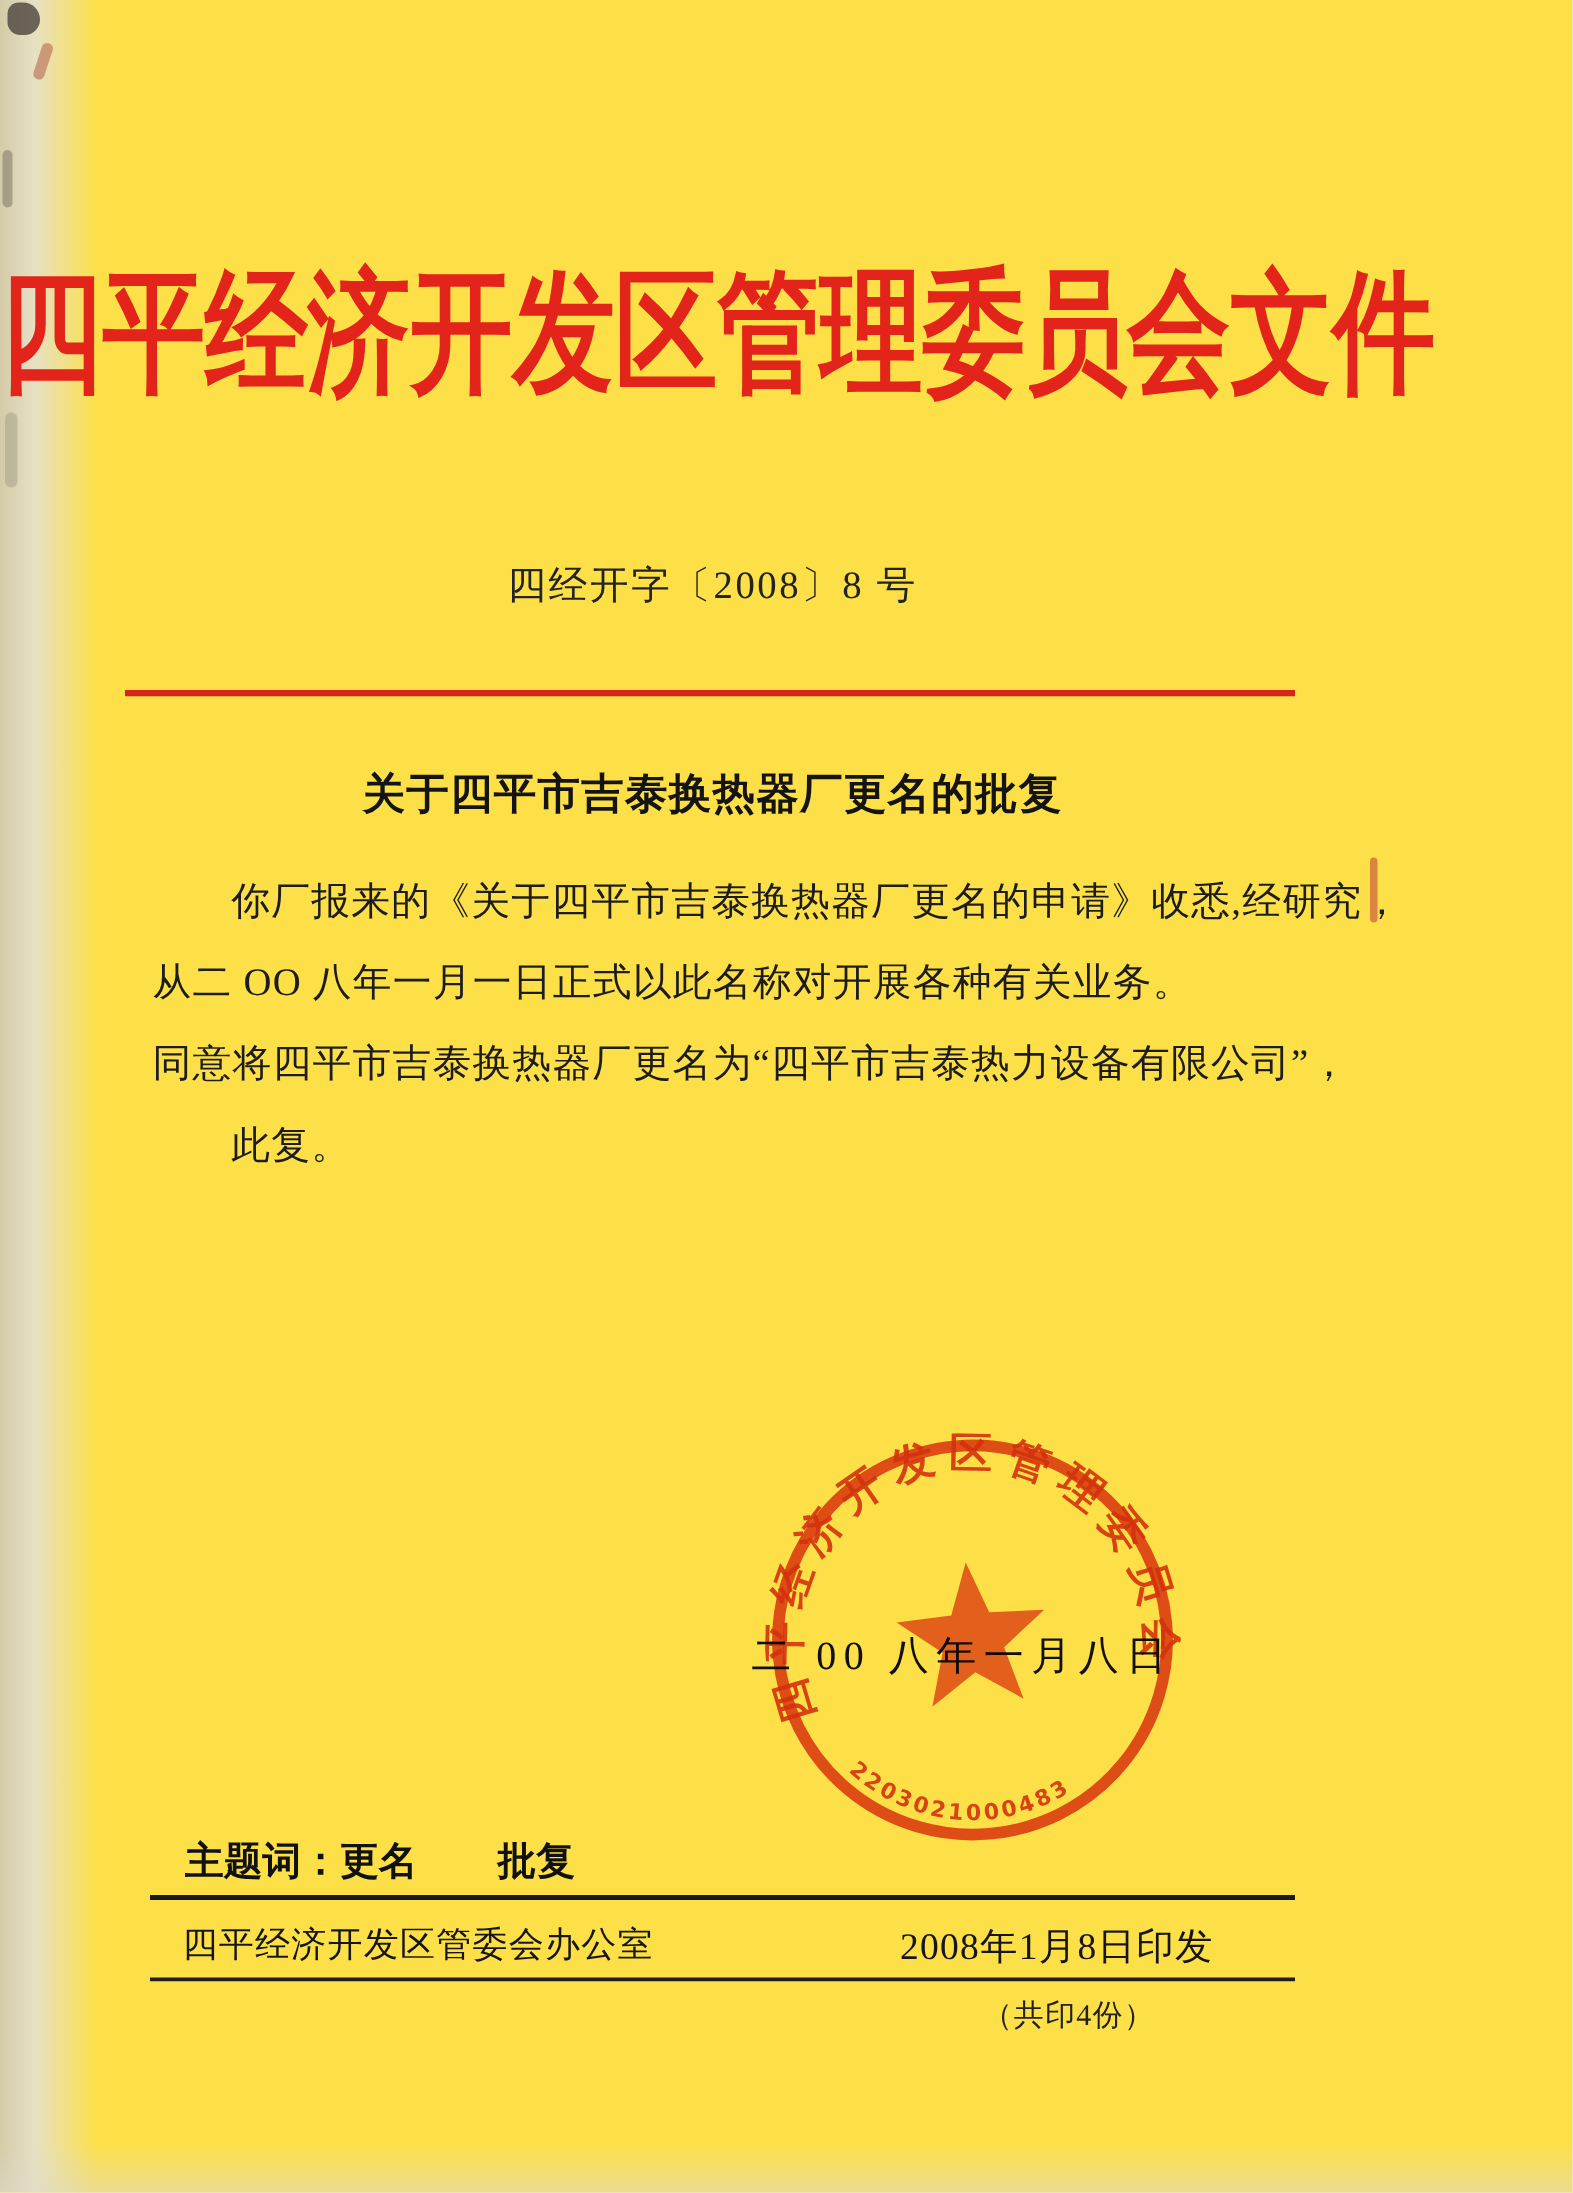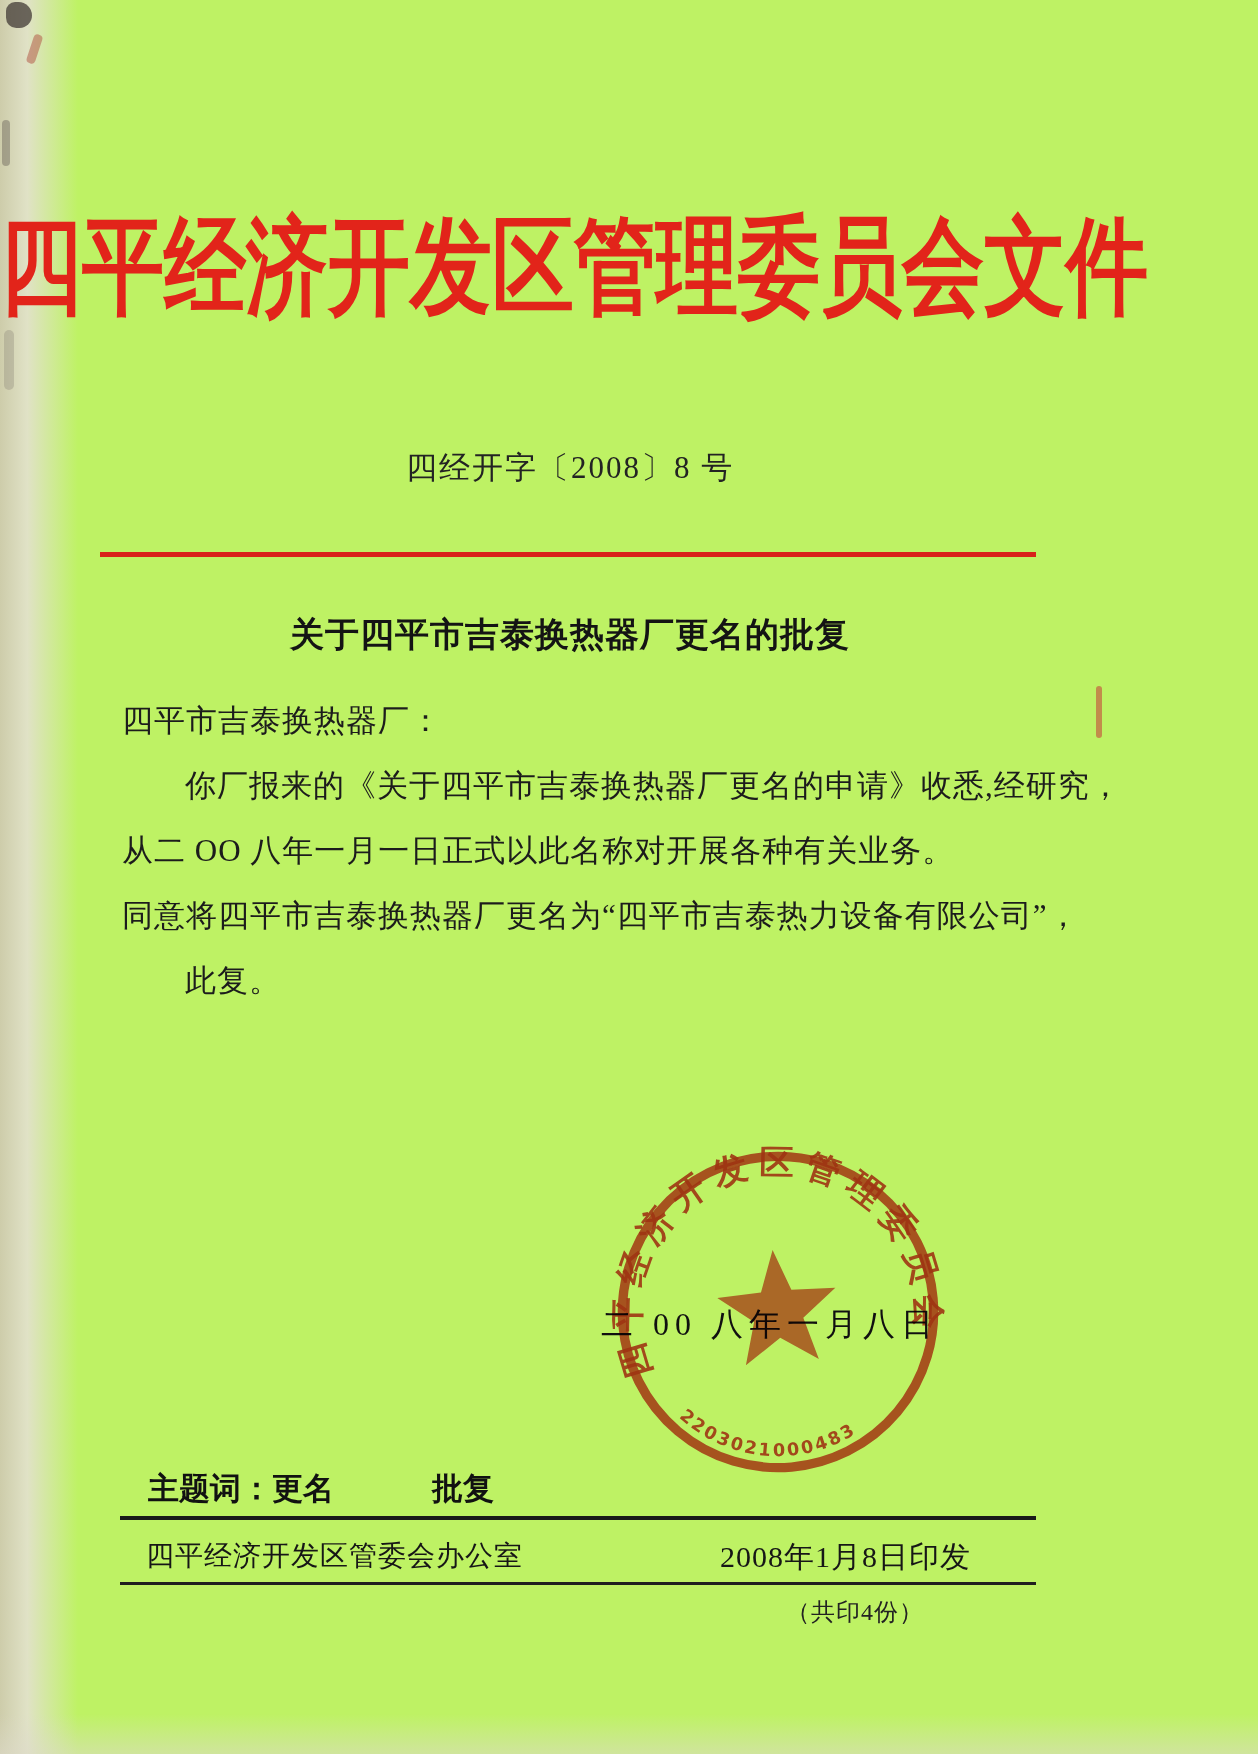"四平经济开发区管理委员会文件" #page { background: #bef264 -> #fde047 }
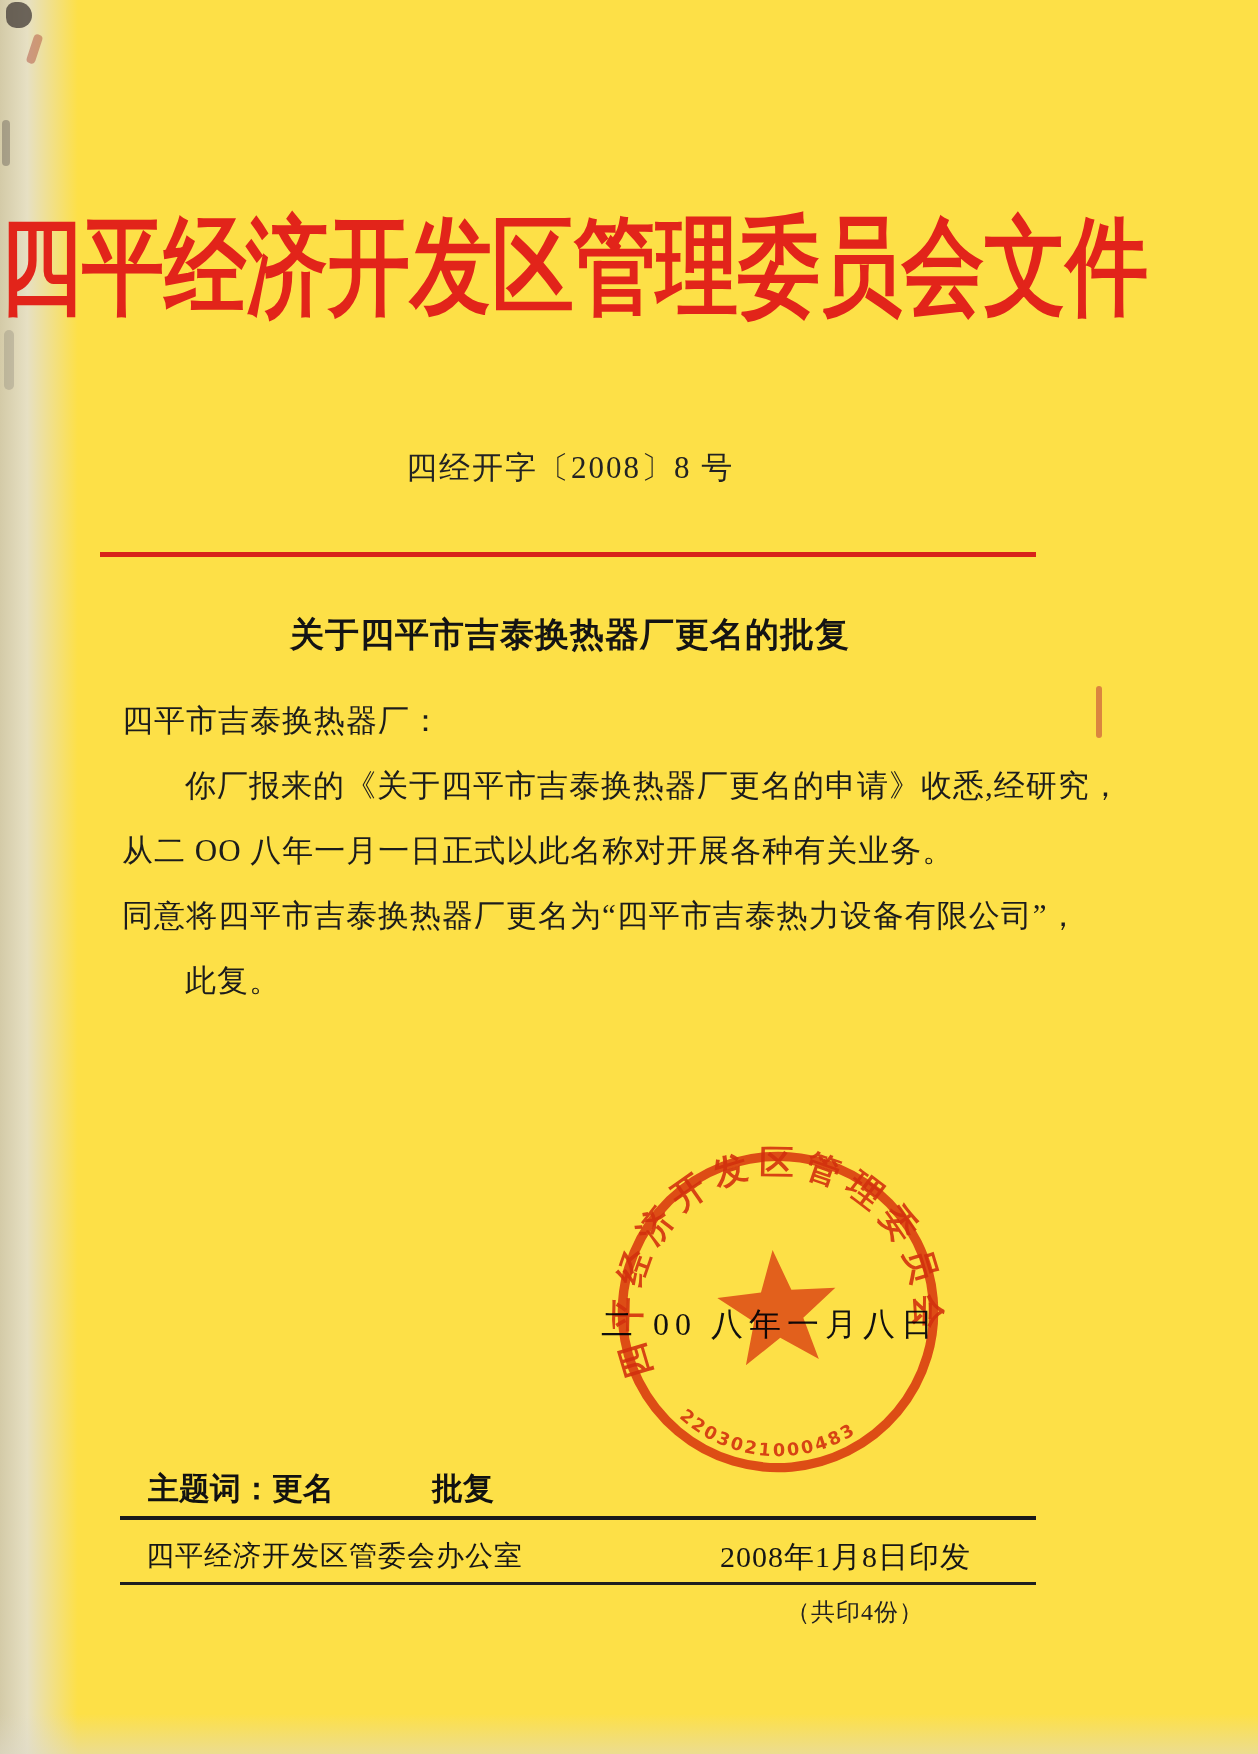"四平市吉泰换热器厂：" div.bline { html: <div>四平市吉泰换热器厂：</div> -> none }
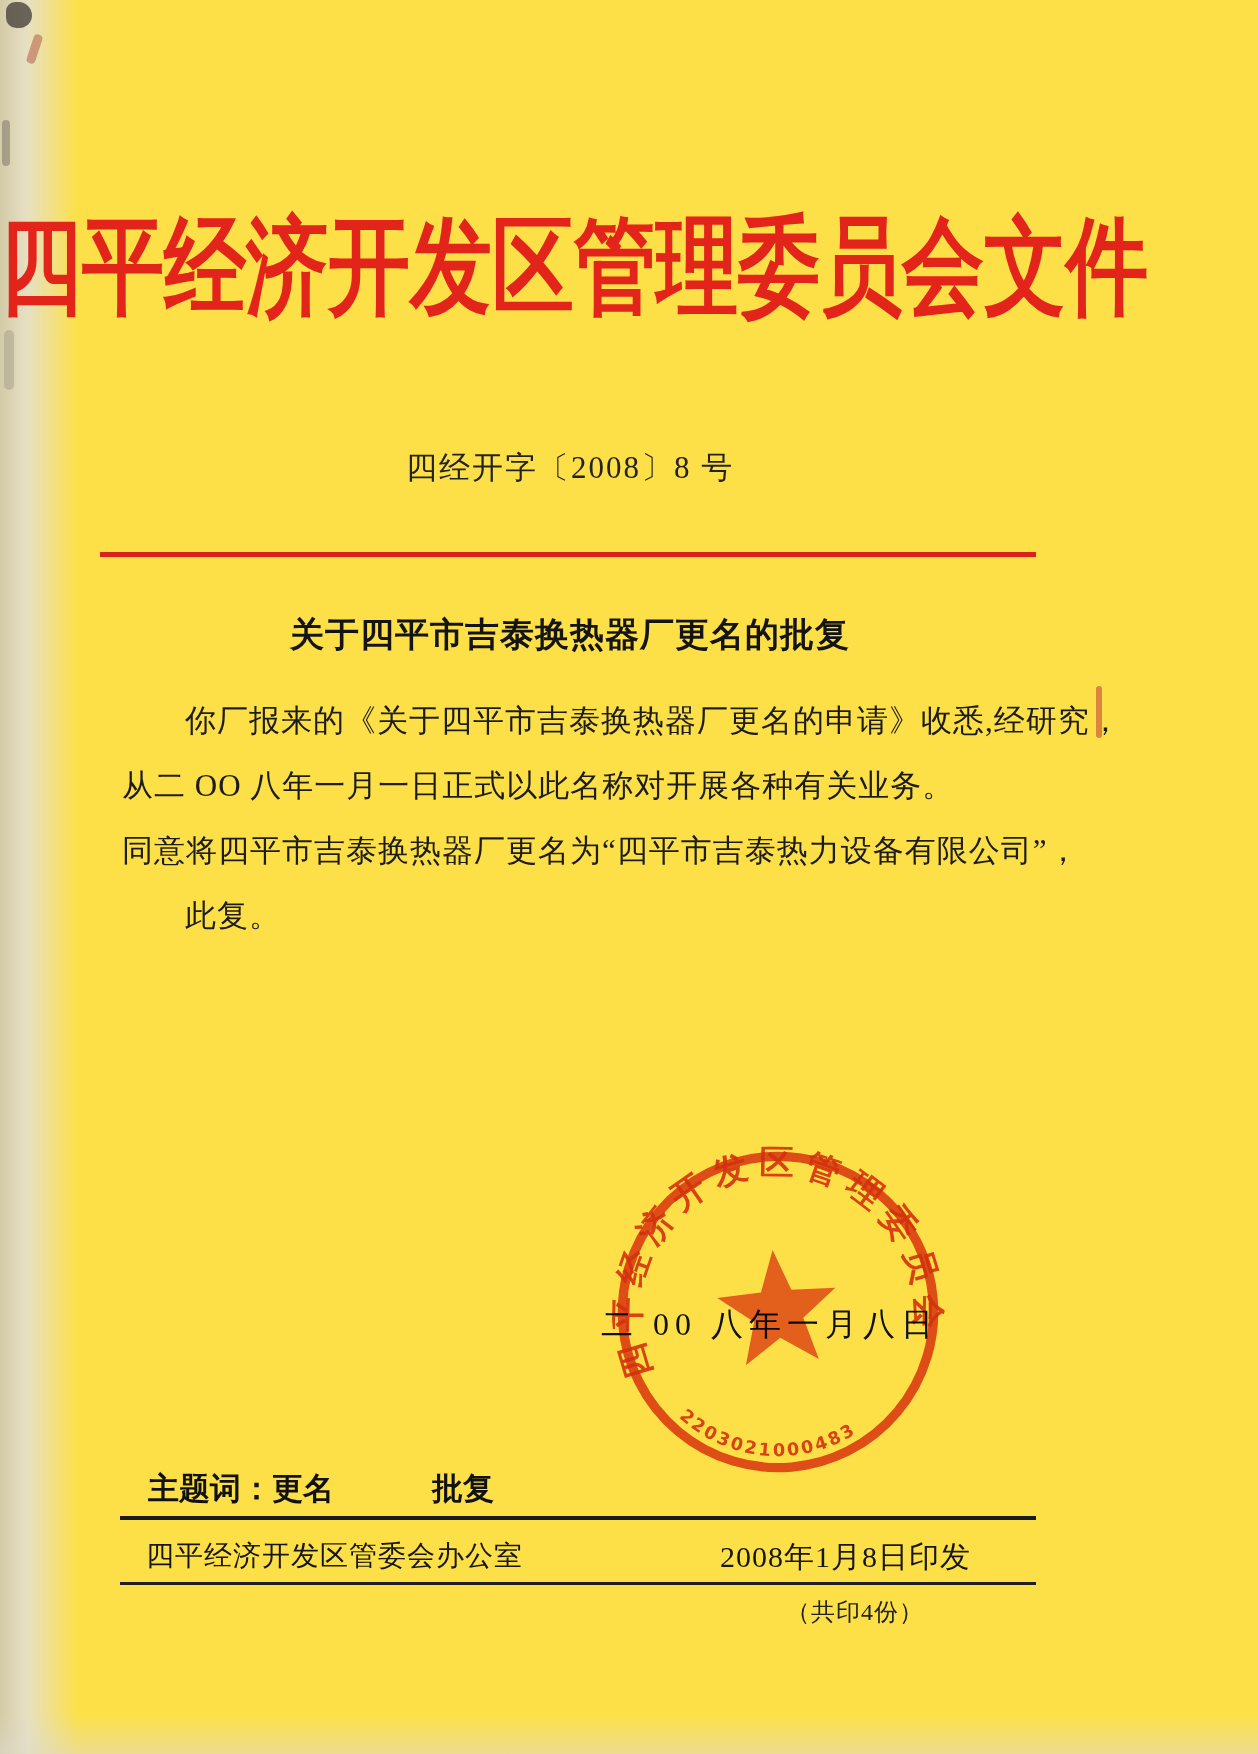"更名" .kw-1 { margin-right: 98px -> 64px }
